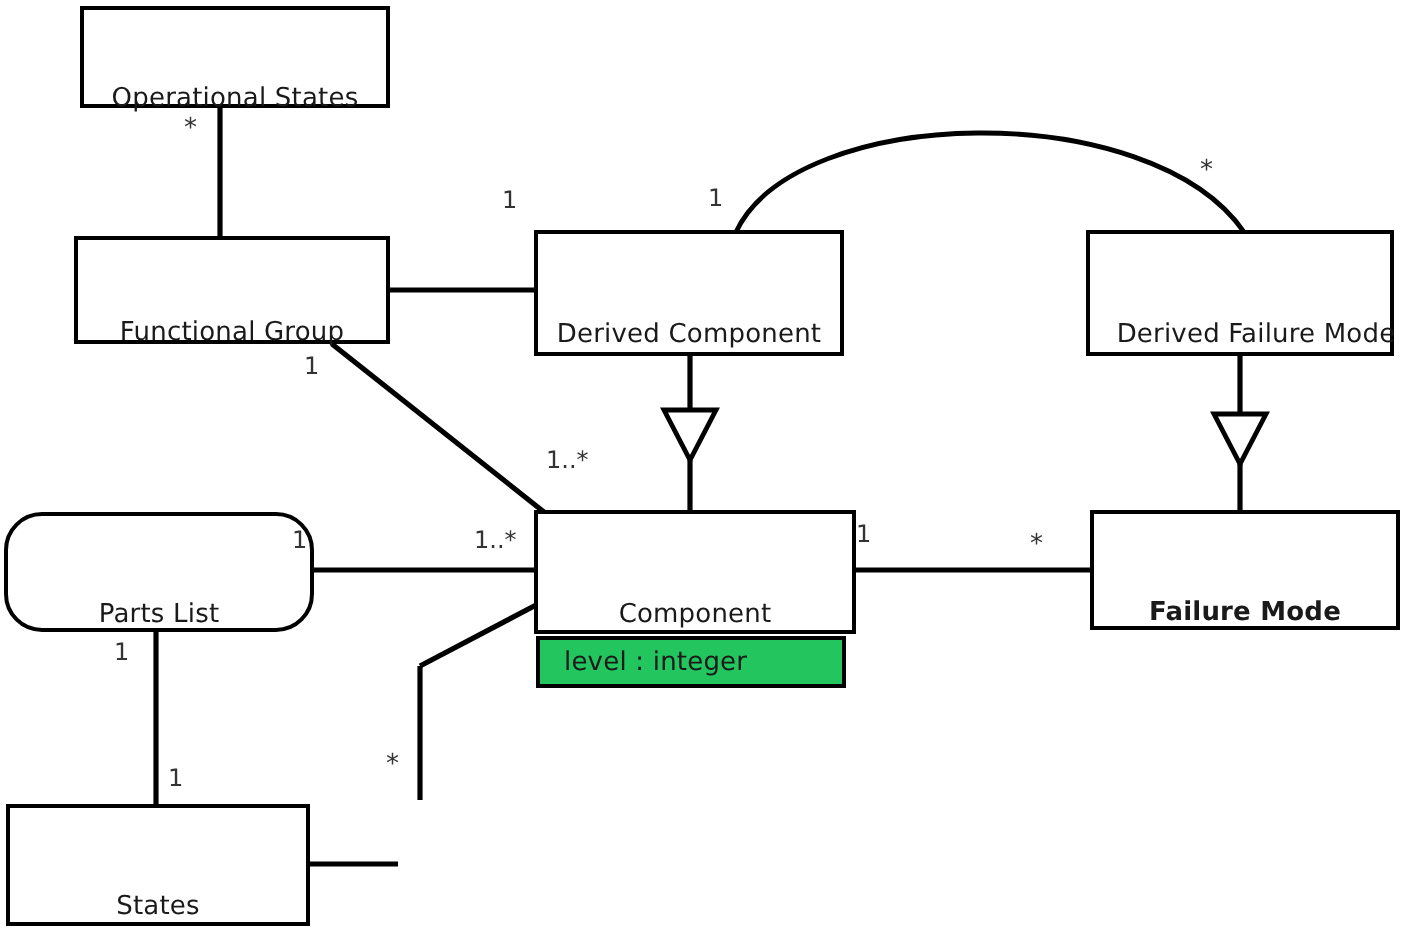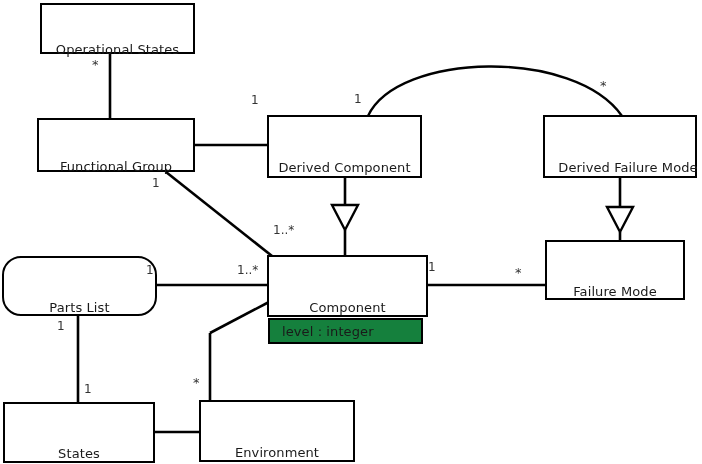"Failure Mode" div.uml-class { font-weight: none -> bold; top: 240px -> 255px; width: 140px -> 155px }
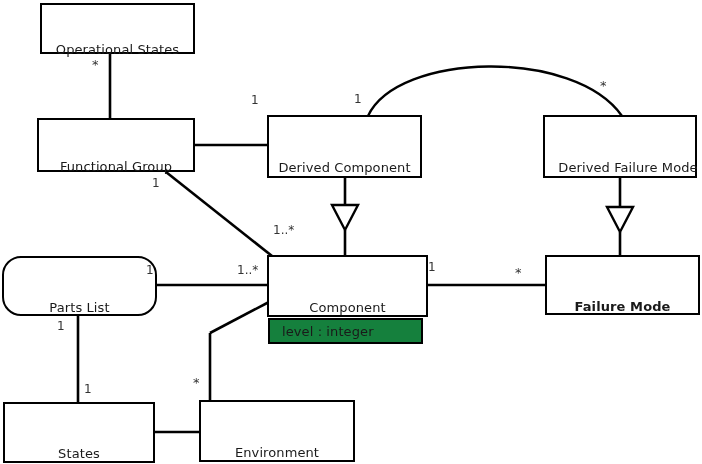"level : integer" .uml-attr-box { background: #15803d -> #22c55e }
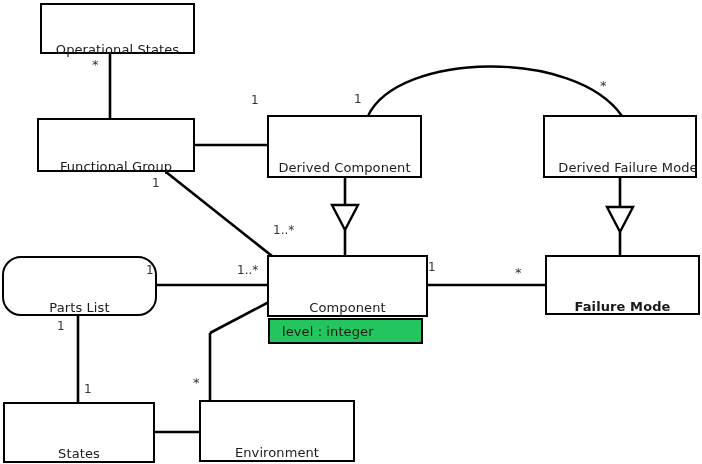"Environment" div.uml-class { html: <div> <span>Environment</span> </div> -> none }
